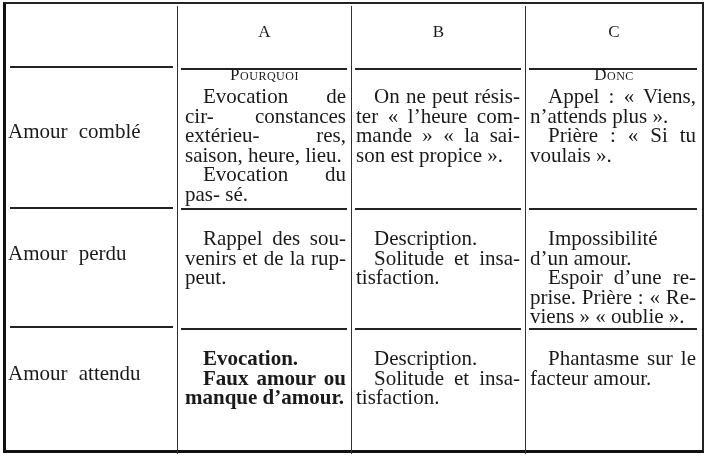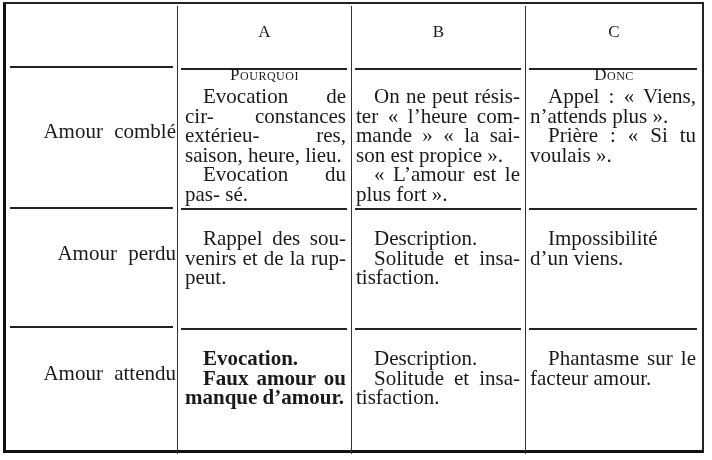"Amour comblé" .rowlabel { text-align: right -> left }
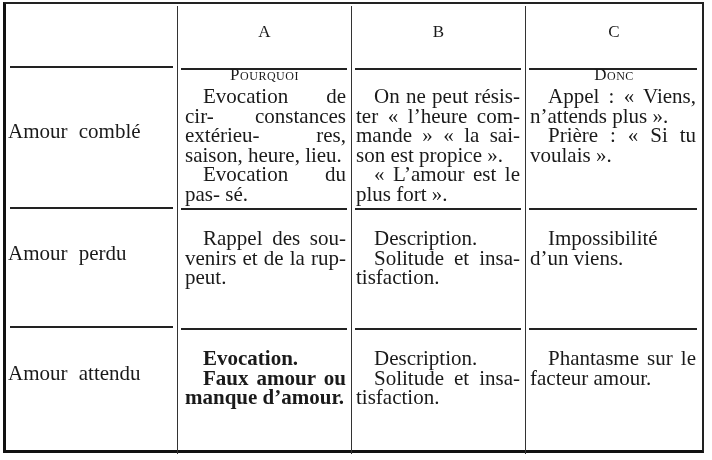"« L’amour est le plus" p.para { html: <p>« L’amour est le plus fort ».</p> -> none }
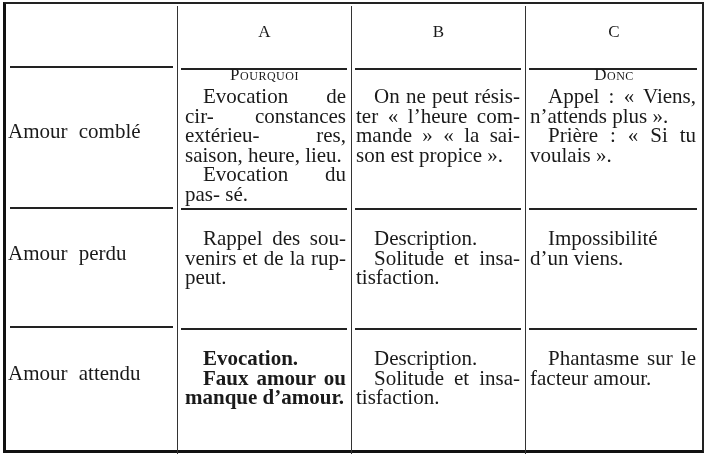"Impossibilité d’un viens." p.para { text: viens -> amour }
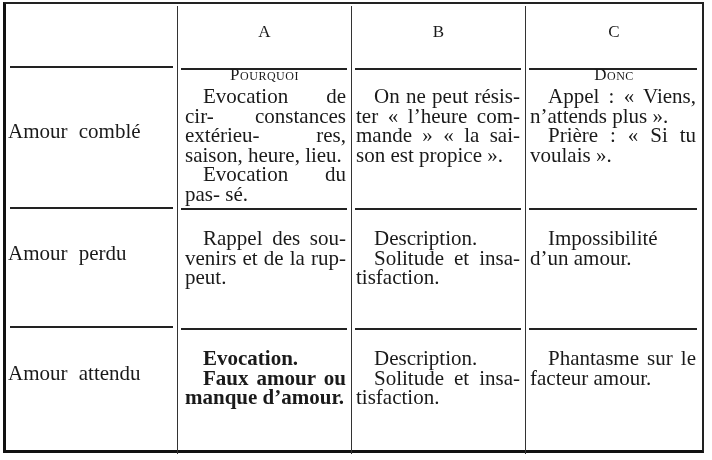"Espoir d’une re- prise. Prière" p.para { html: none -> <p>Espoir d’une re- prise. Prière : « Re- viens » « oublie ».</p> }
